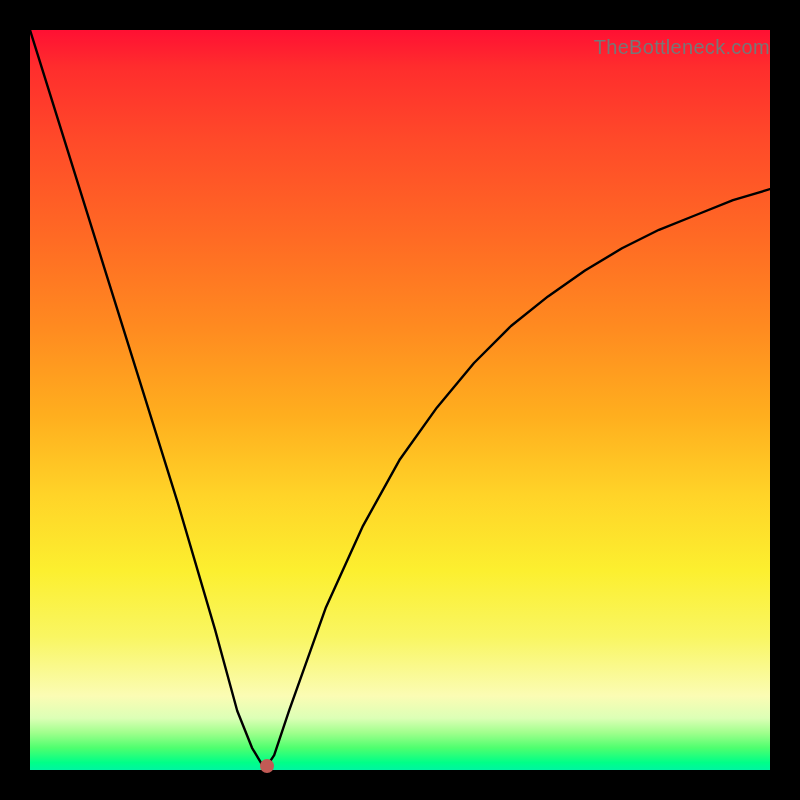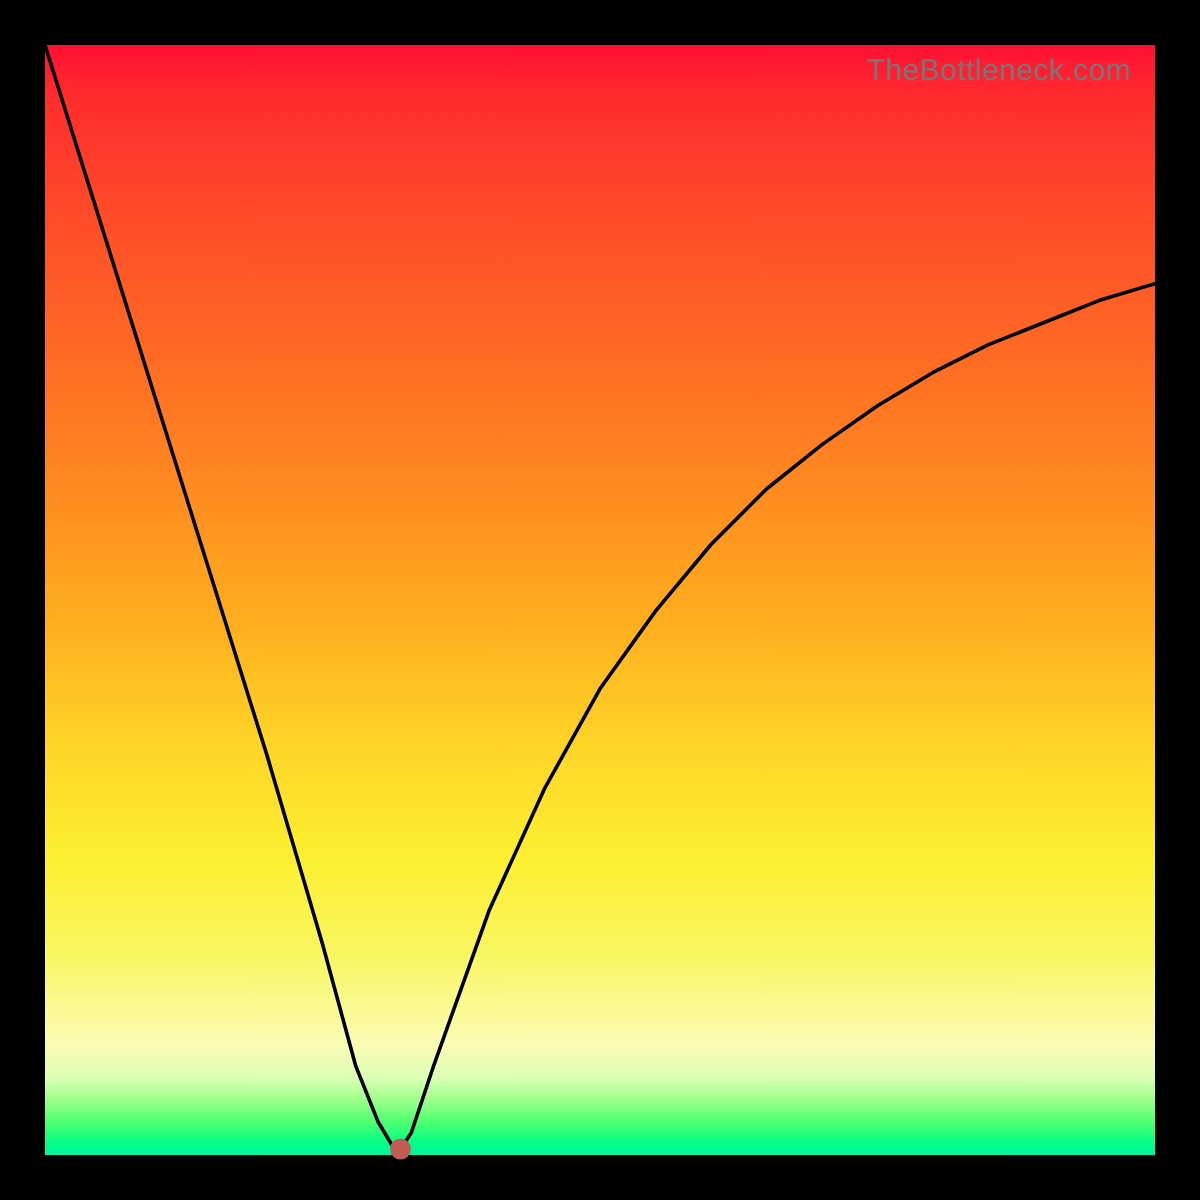"TheBottleneck.com" .watermark { right: 16px -> 0 }
